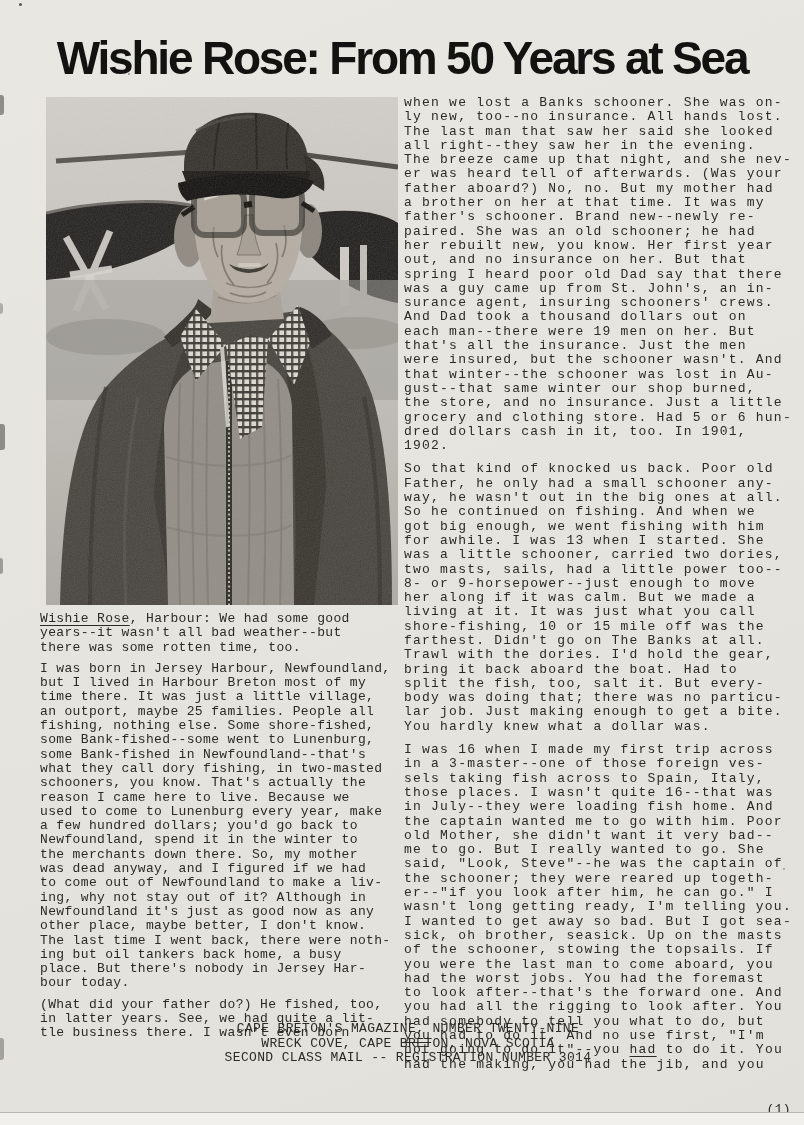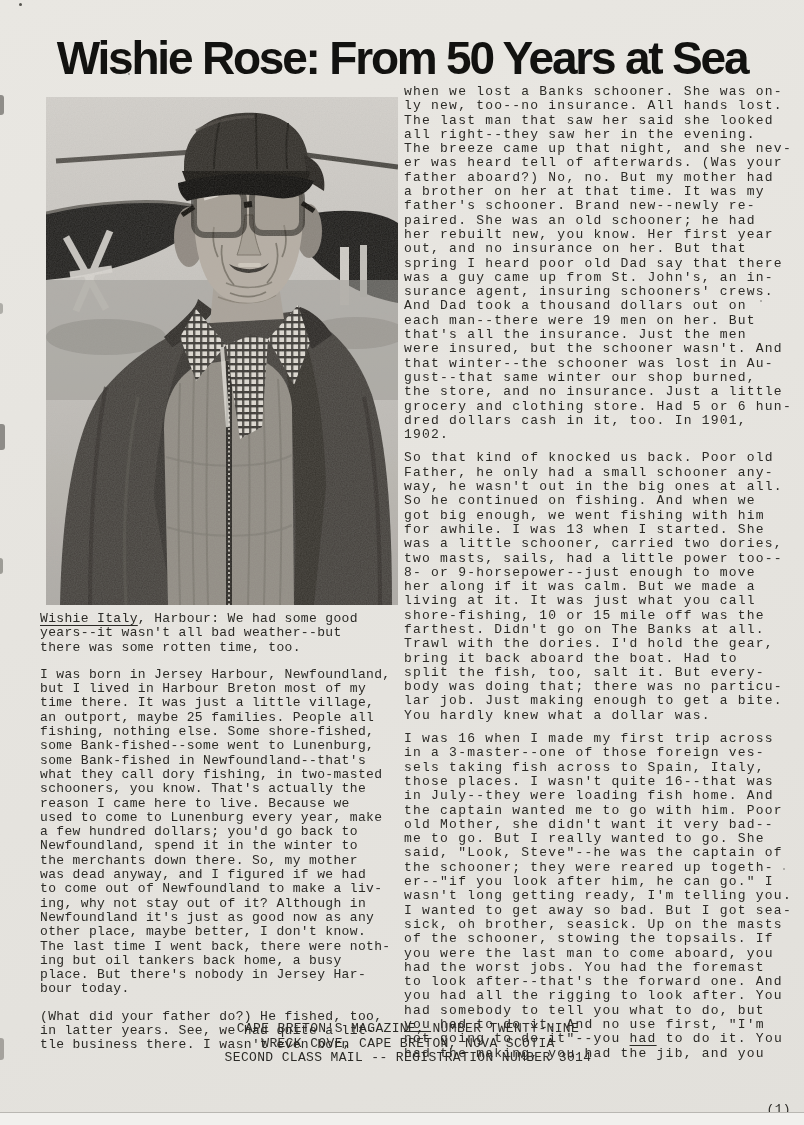"when we lost a Banks" .col-right { top: 85px -> 96px }
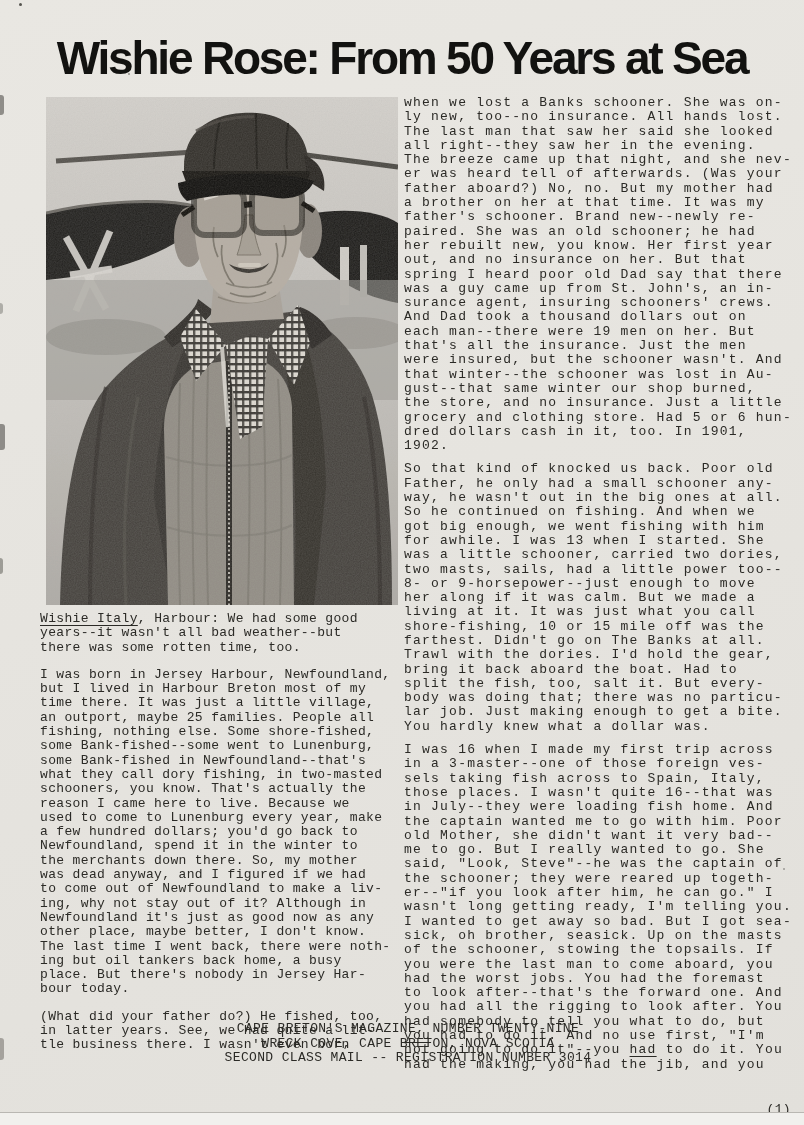"Wishie Italy" span.u { text: Italy -> Rose }
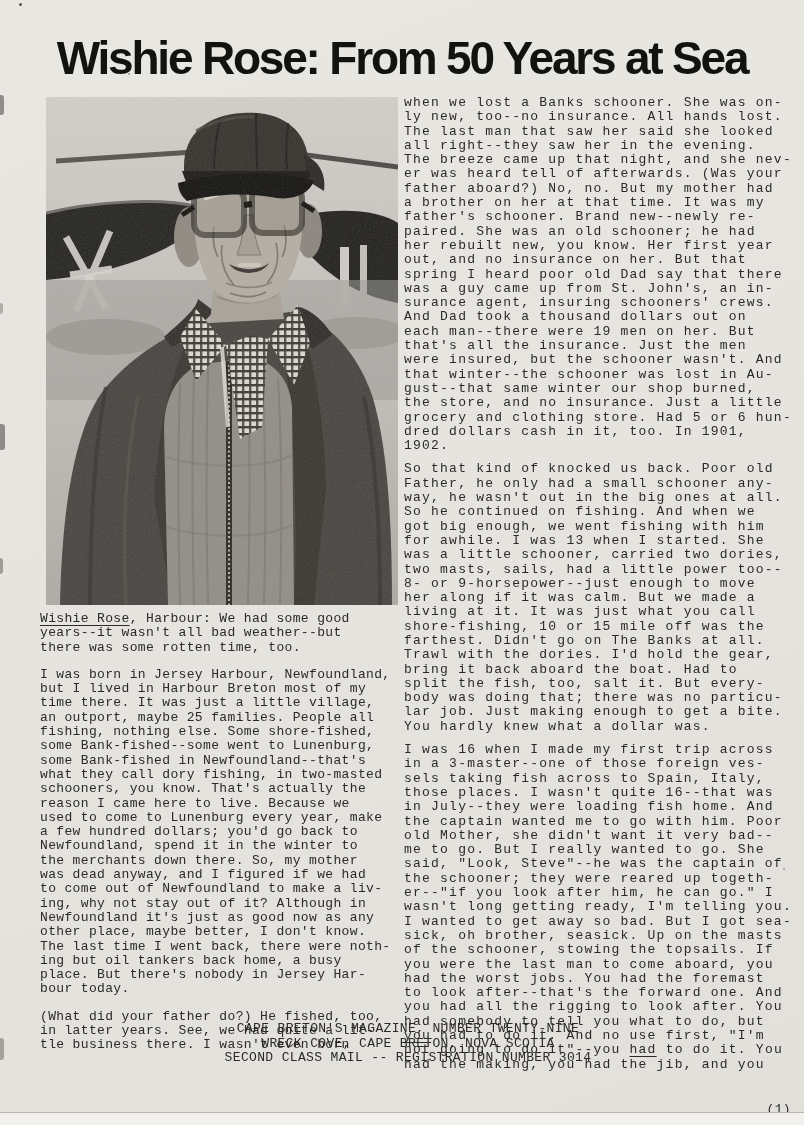"I was born in Jersey" .para { margin-top: 13px -> 7px }
